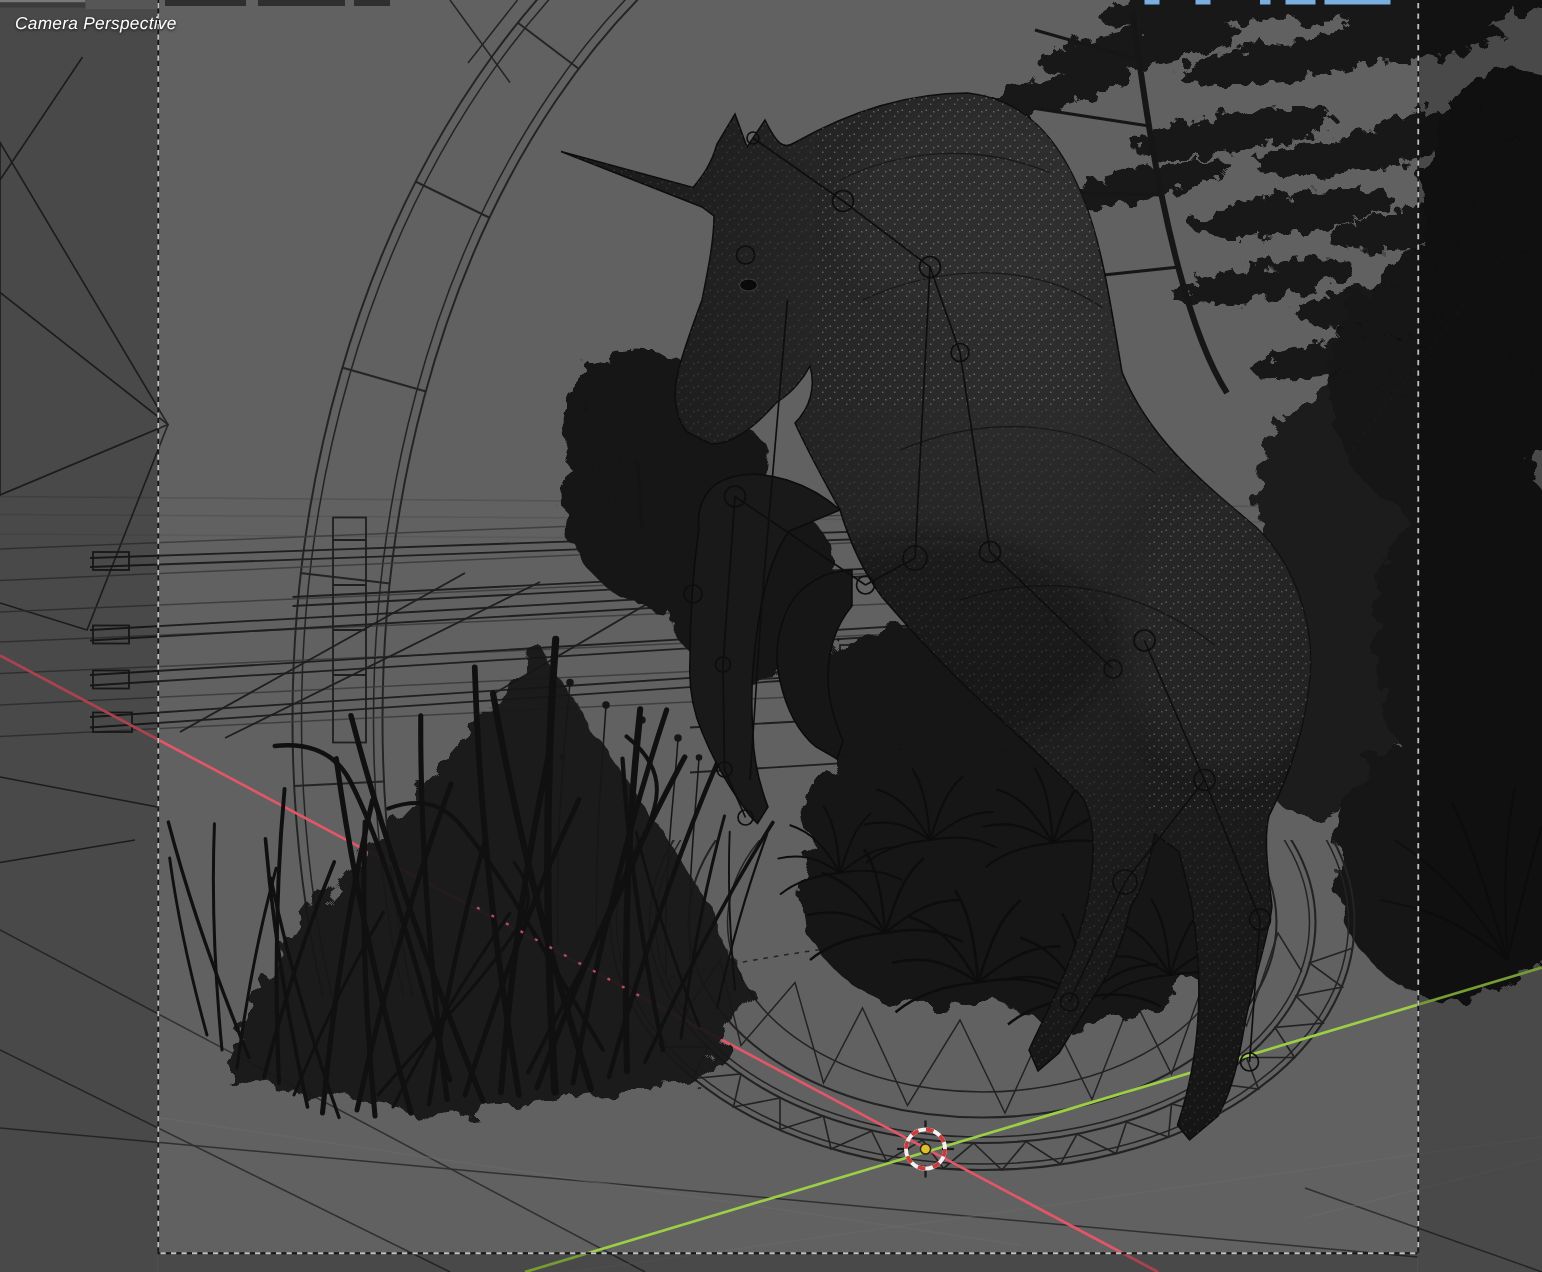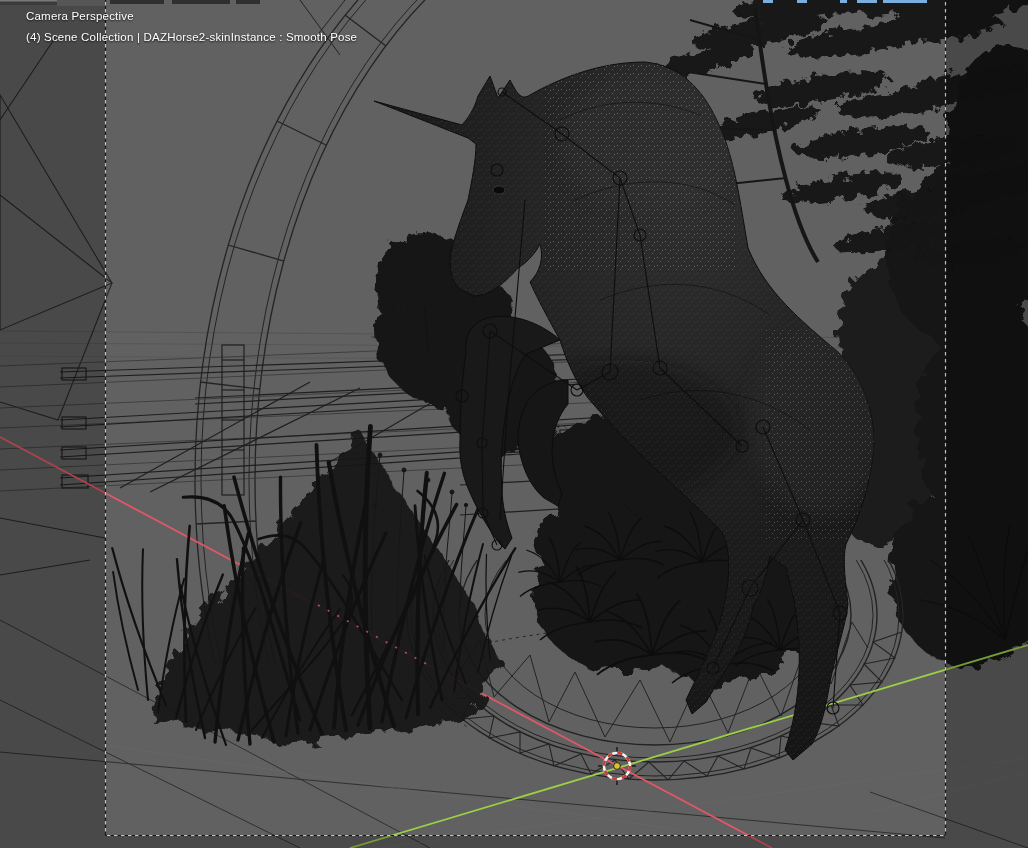"Camera Perspective" .hud-label { font-style: none -> italic; left: 26px -> 10px }
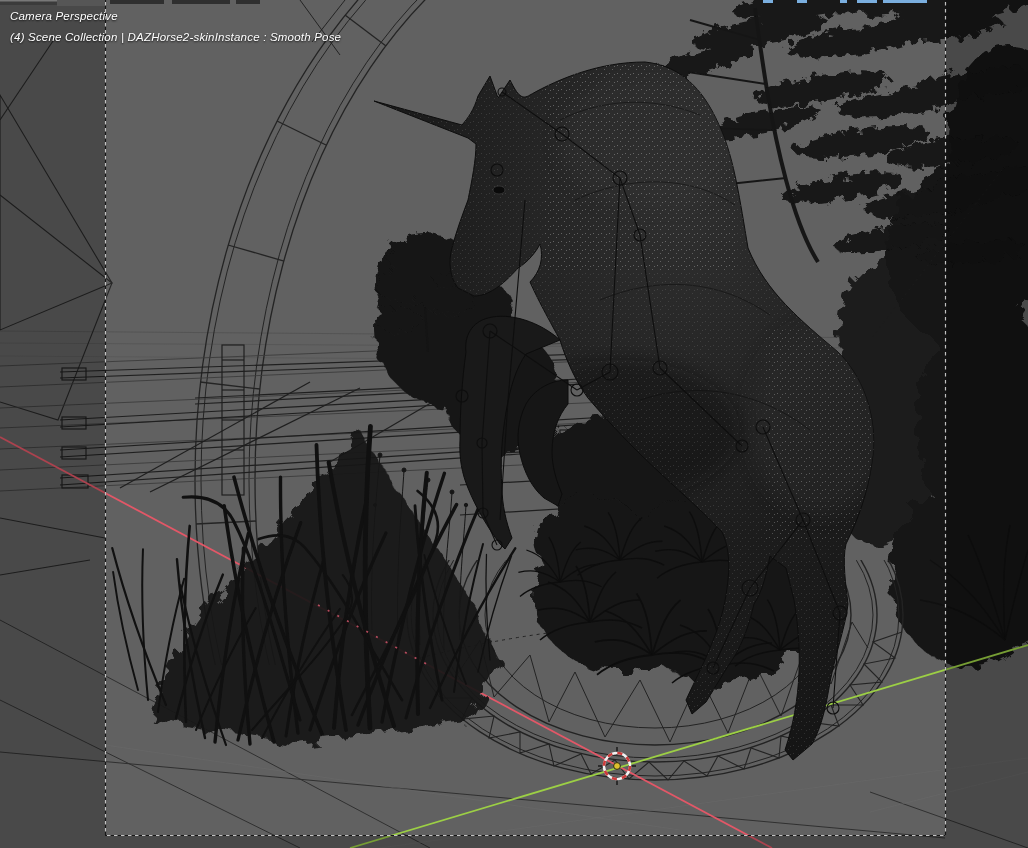"(4) Scene Collection |" div.hud-label { html: <div>(4) Scene Collection | DAZHorse2-skinInstance : Smooth Pose</div> -> none }
